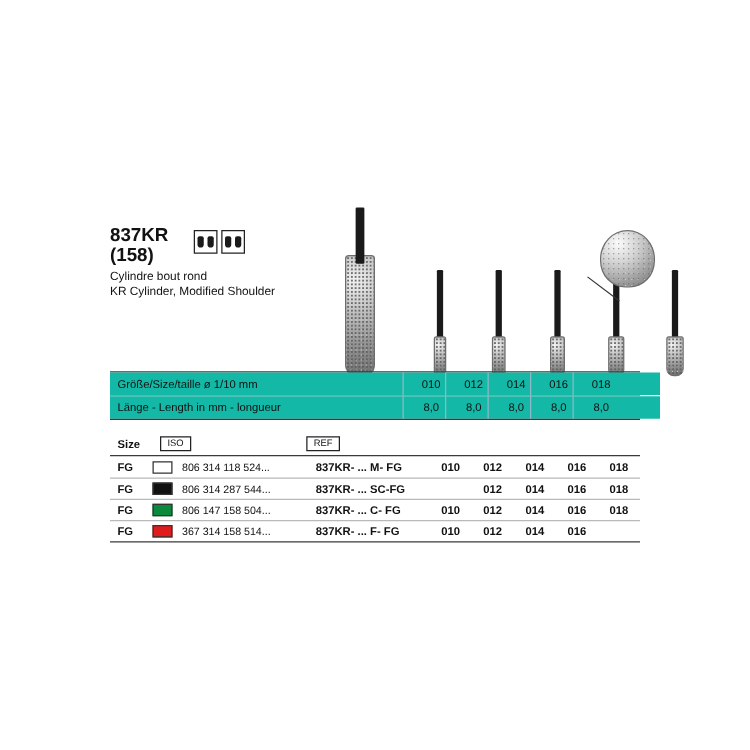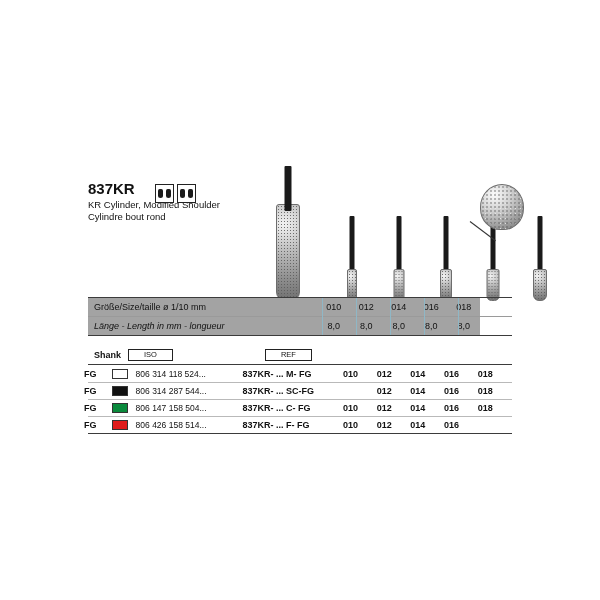"(158)" div.code2 { html: none -> <div>(158)</div> }
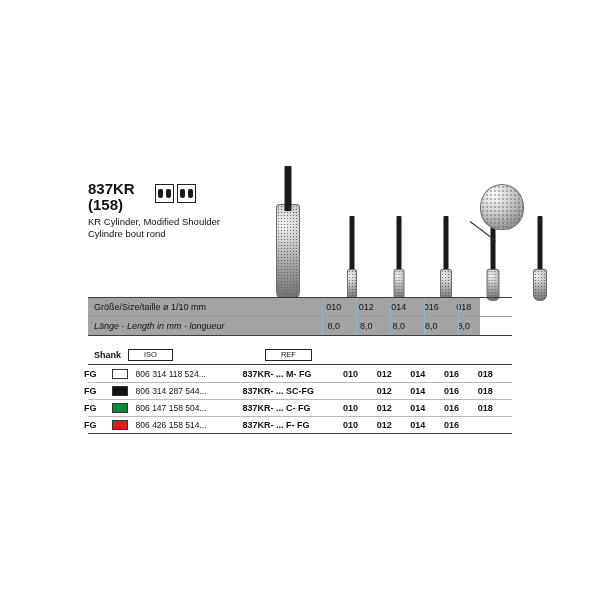"KR Cylinder, Modified Shoulder" div { order: before "Cylindre bout rond" -> after "Cylindre bout rond" }
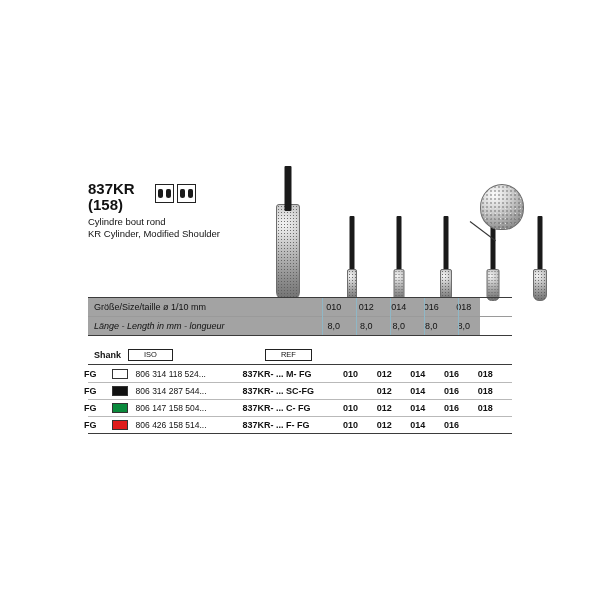"Größe/Size/taille ø 1/10 mm" .band { background: #a3a3a3 -> #14b8a6; width: 392px -> 440px }
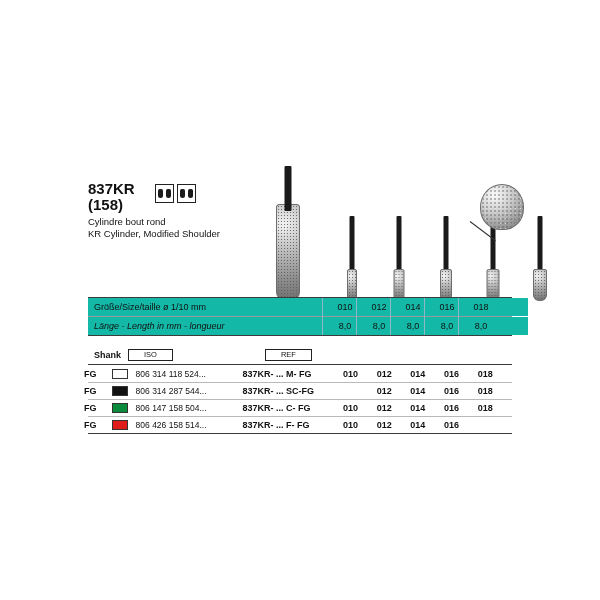"Länge - Length in mm" div.lbl { font-style: italic -> none }
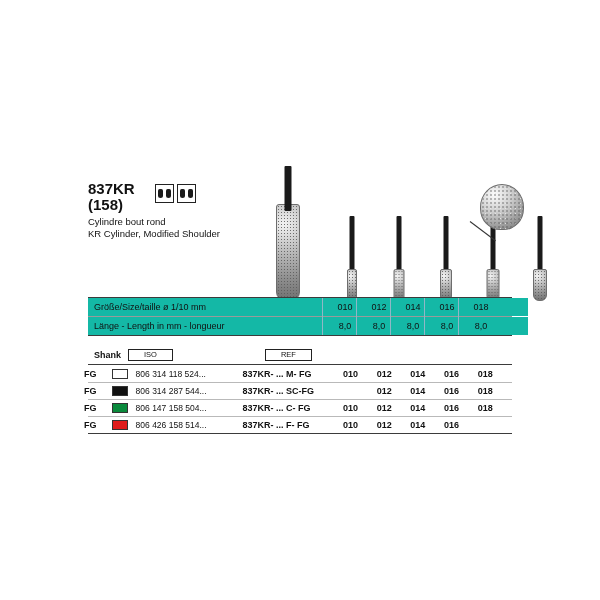"Shank" div { text: Shank -> Size }
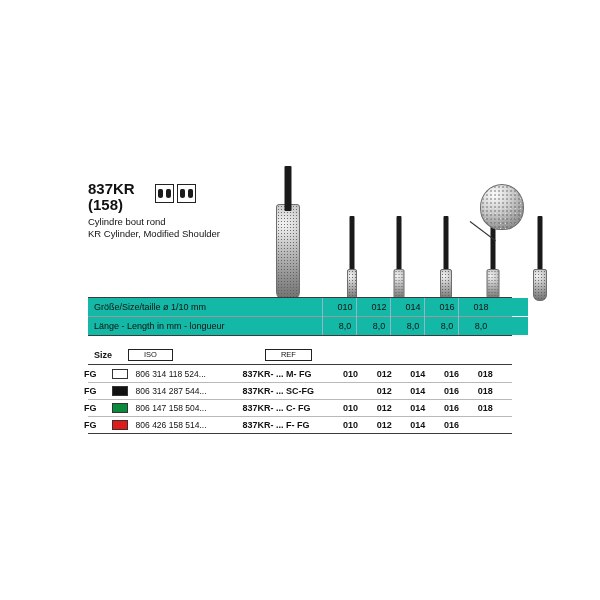"ISO" .boxlabel { padding: 0 15px -> 0 5px }
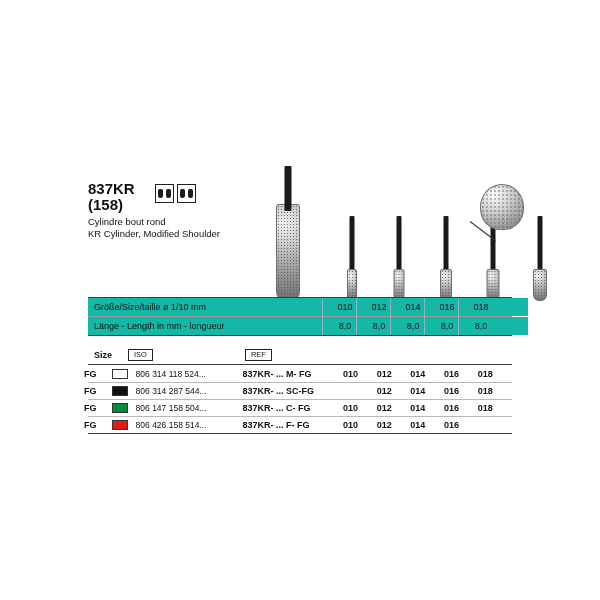"FG" .srow { left: 78px -> 88px }
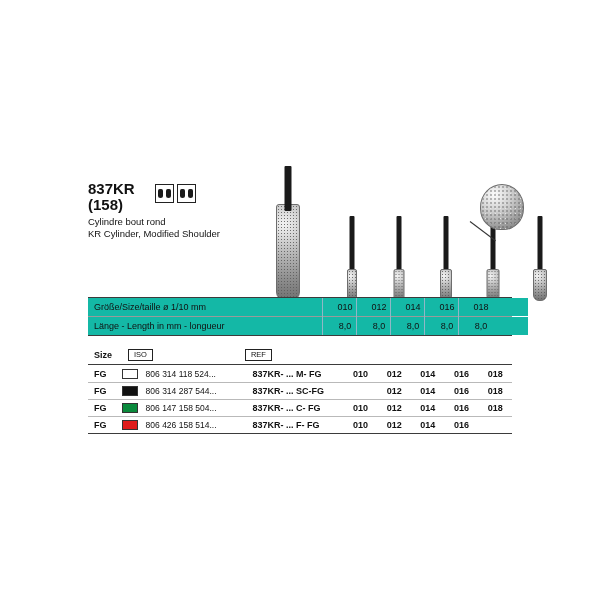"806 426 158 514..." div.ref { text: 806 426 158 514 -> 367 314 158 514 }
